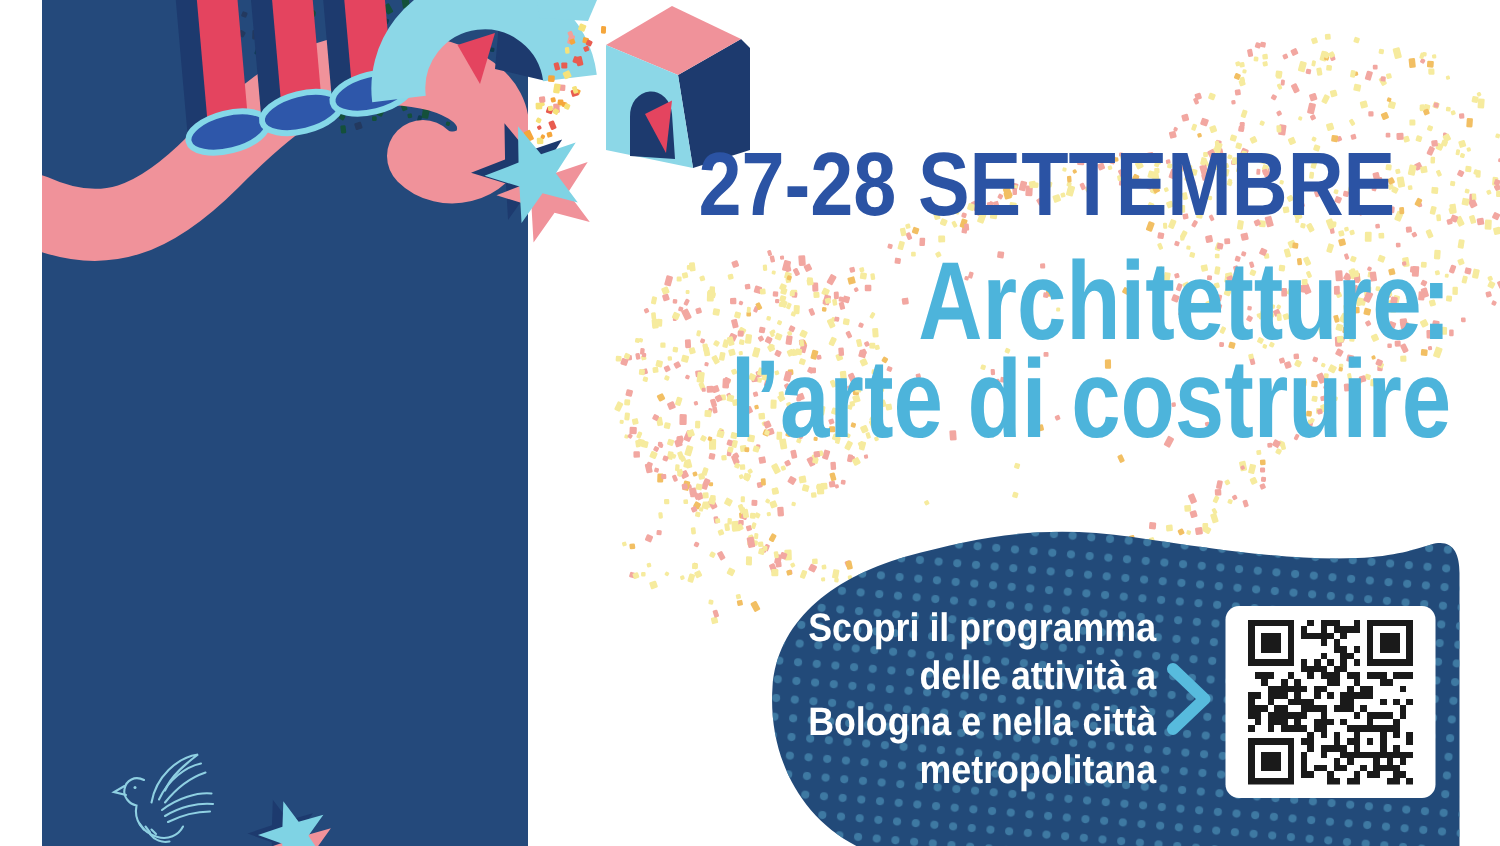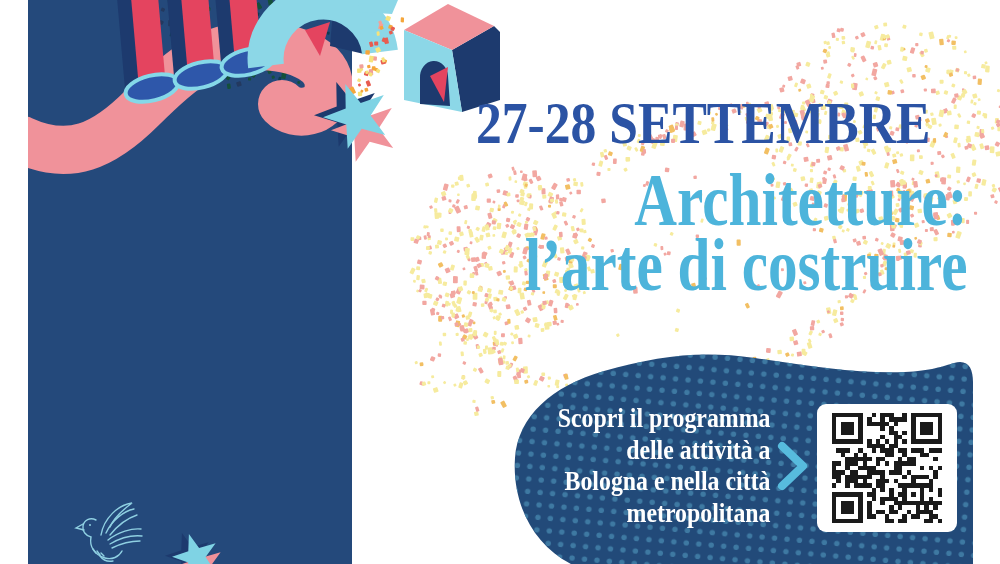"27-28 SETTEMBRE" .poster { font-family: Liberation Serif, serif -> Liberation Sans, sans-serif }
